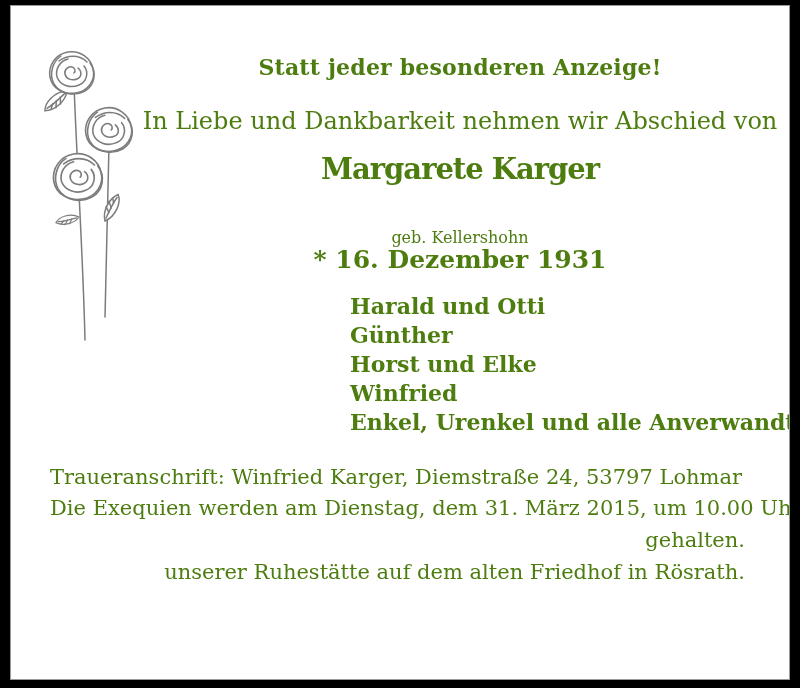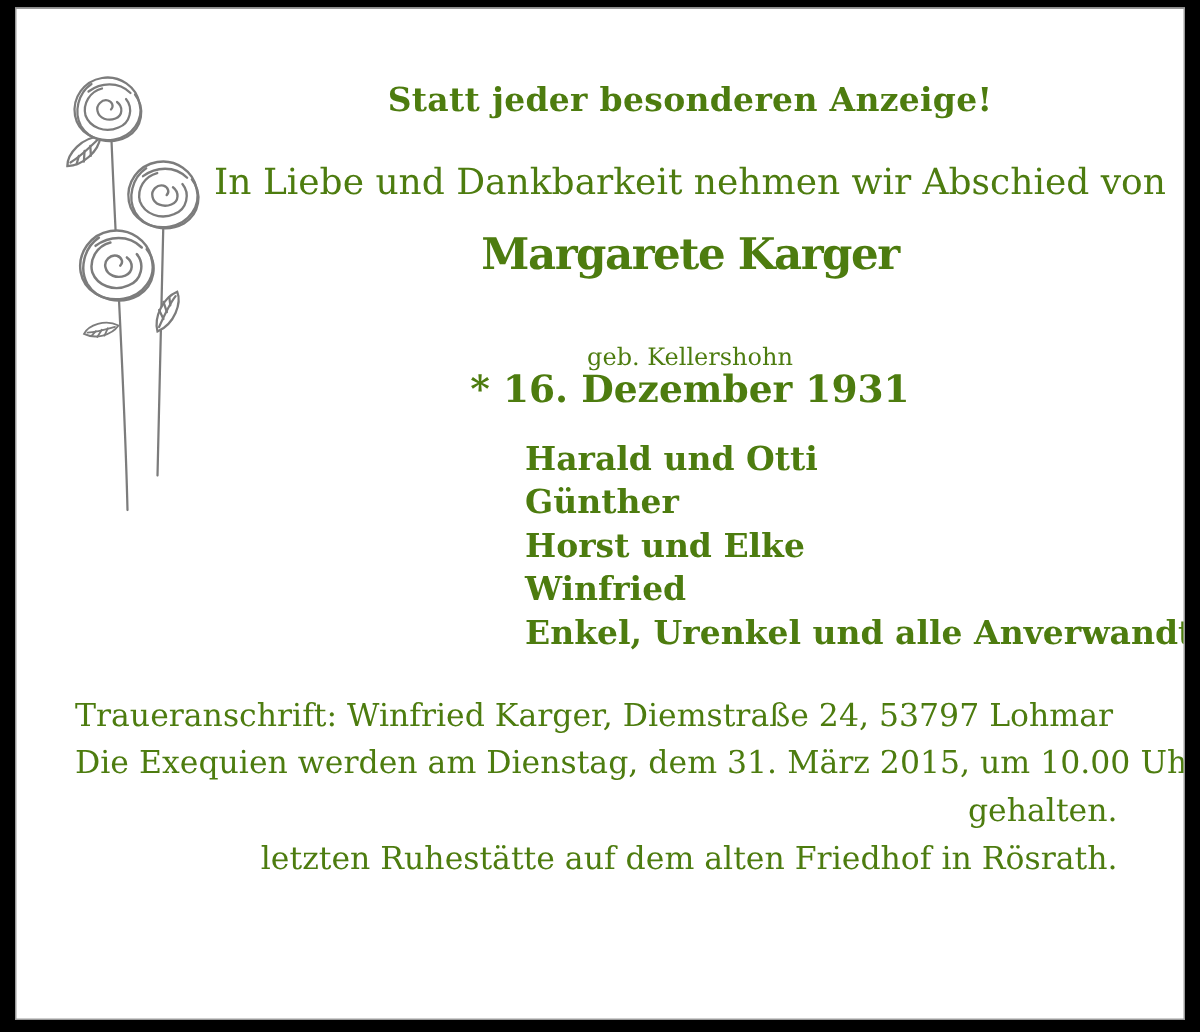"letzten Ruhestätte auf dem alten" div.lline { text: letzten -> unserer }
